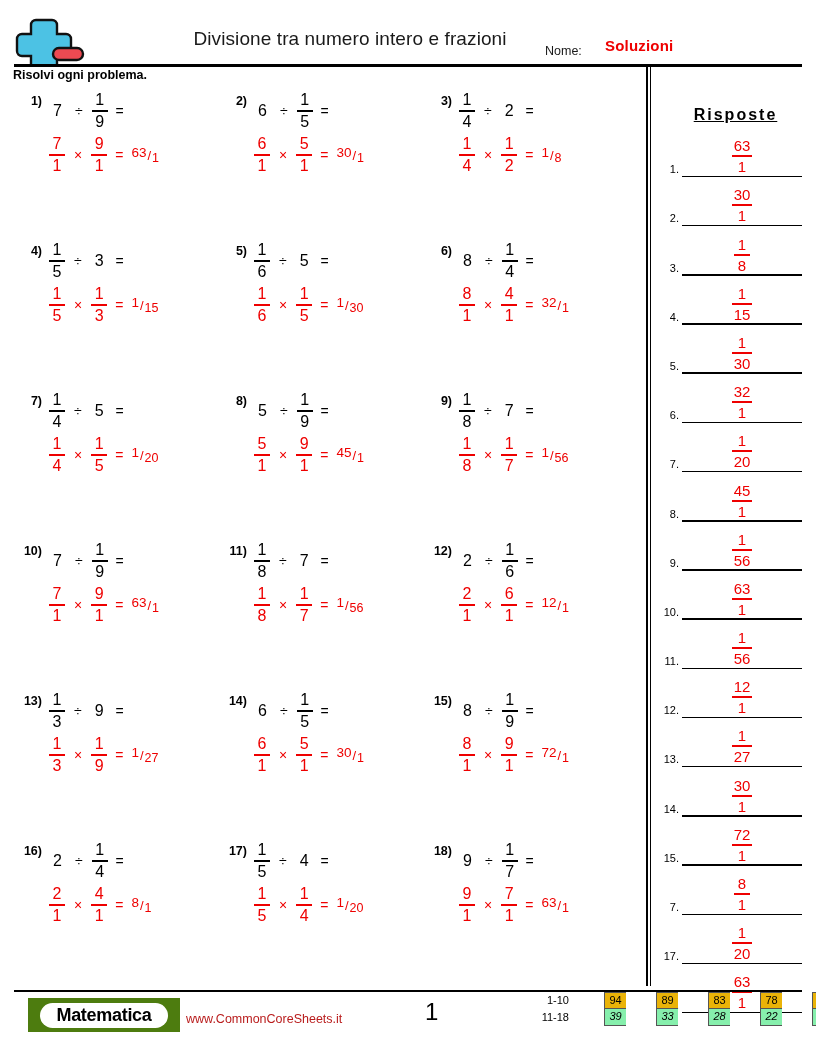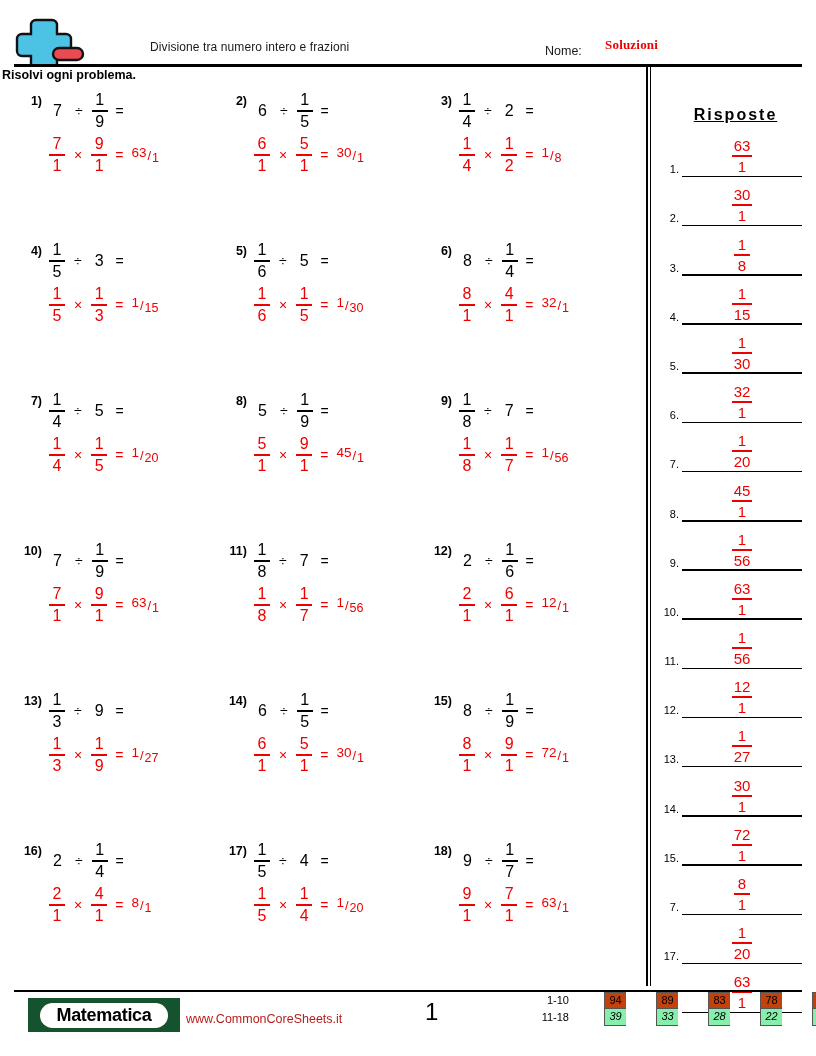"Divisione tra numero intero e" .title { font-size: 12px -> 19px; text-align: none -> center; top: 40px -> 28px }
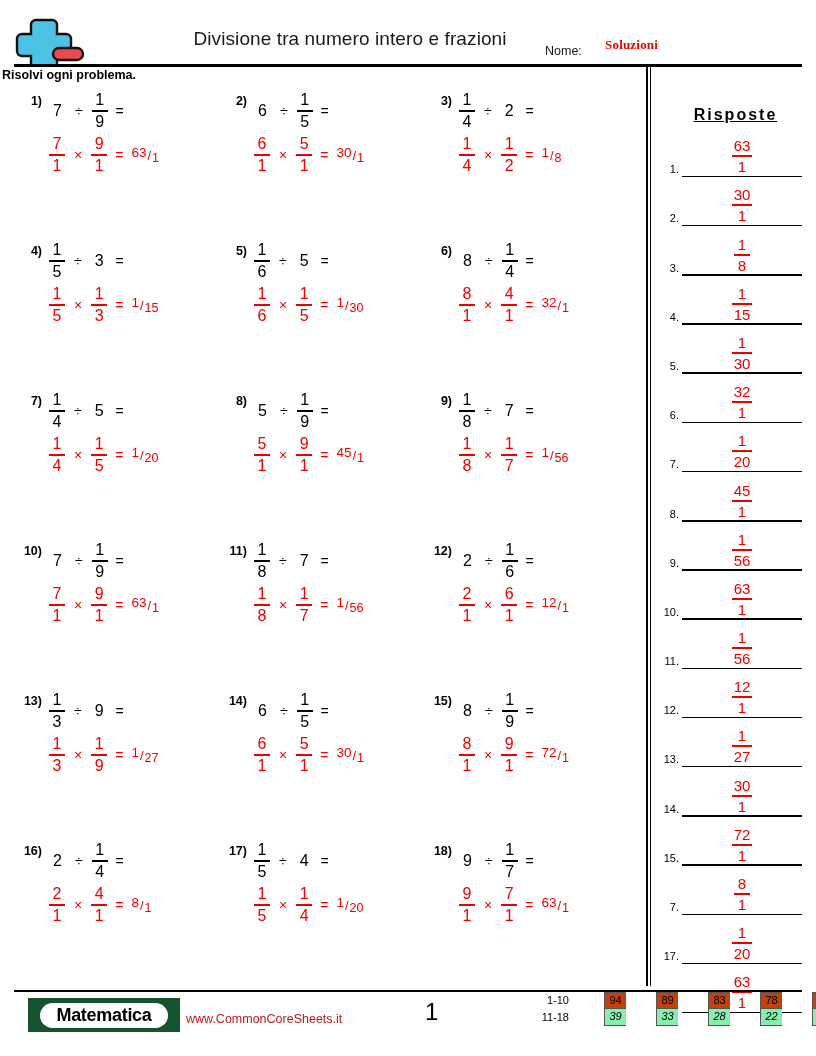"Soluzioni" .name-value { font-family: Liberation Serif, serif -> none; font-size: 13px -> 15px }
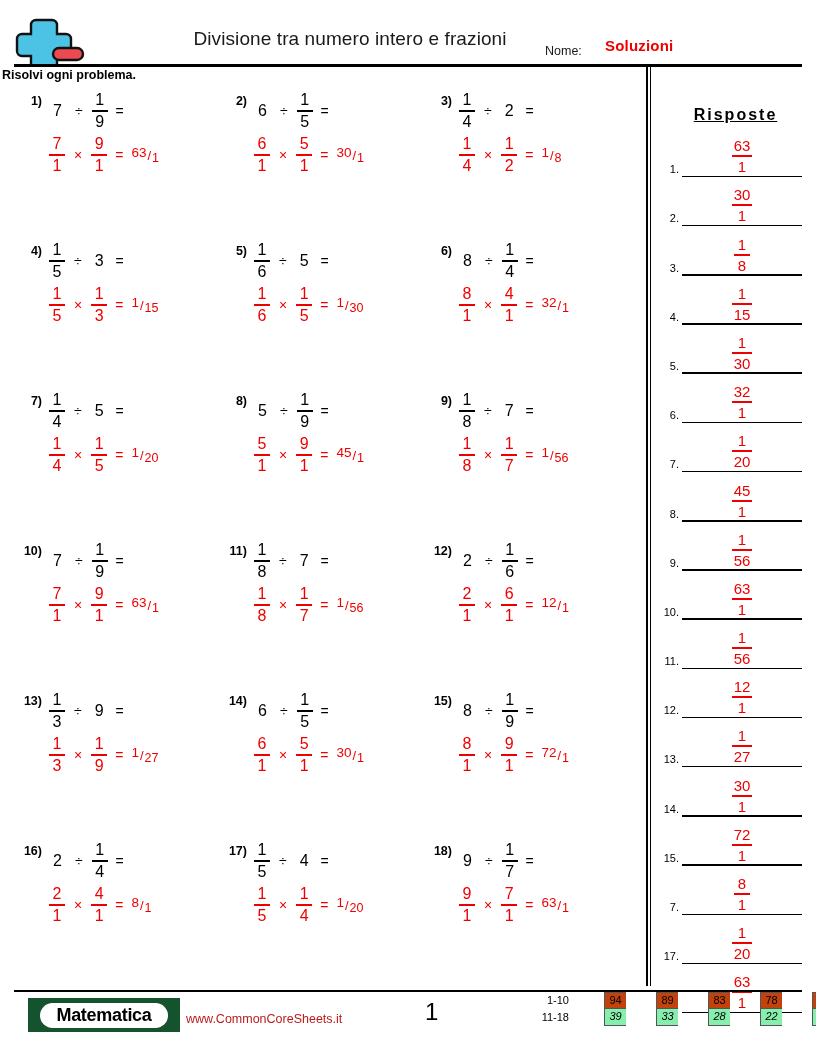"Risolvi ogni problema." .instructions { left: 2px -> 13px }
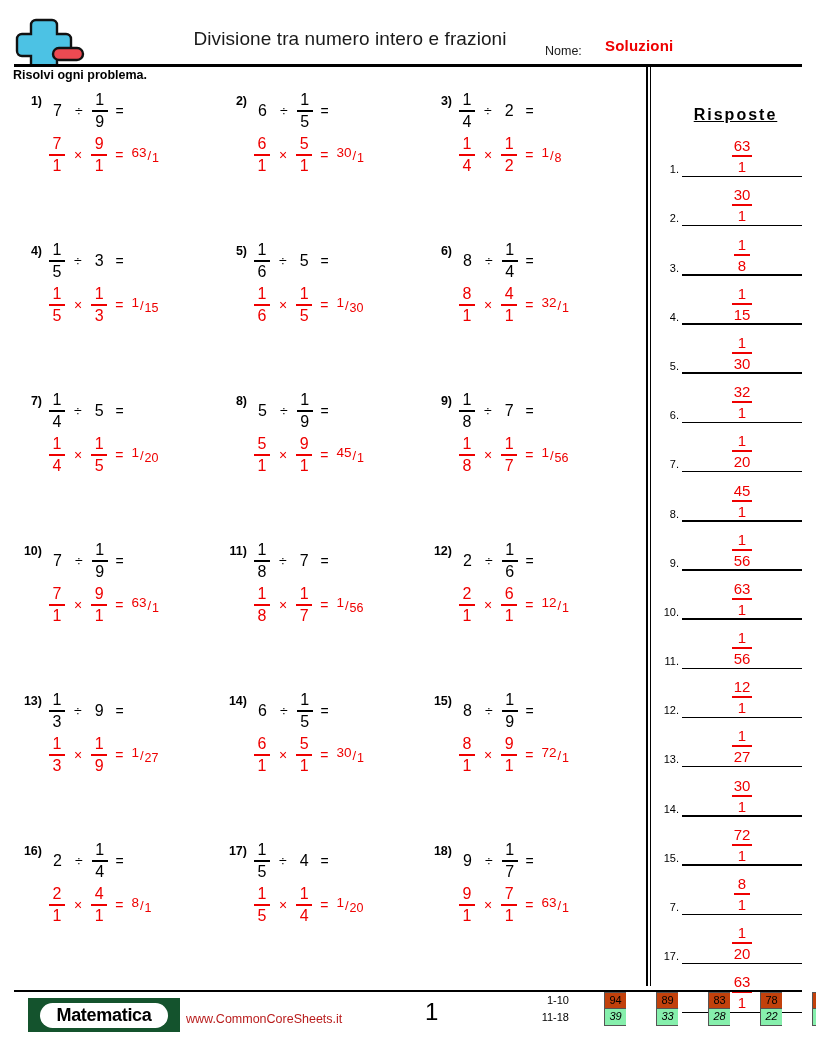"94" .cell { background: #c2410c -> #eab308 }
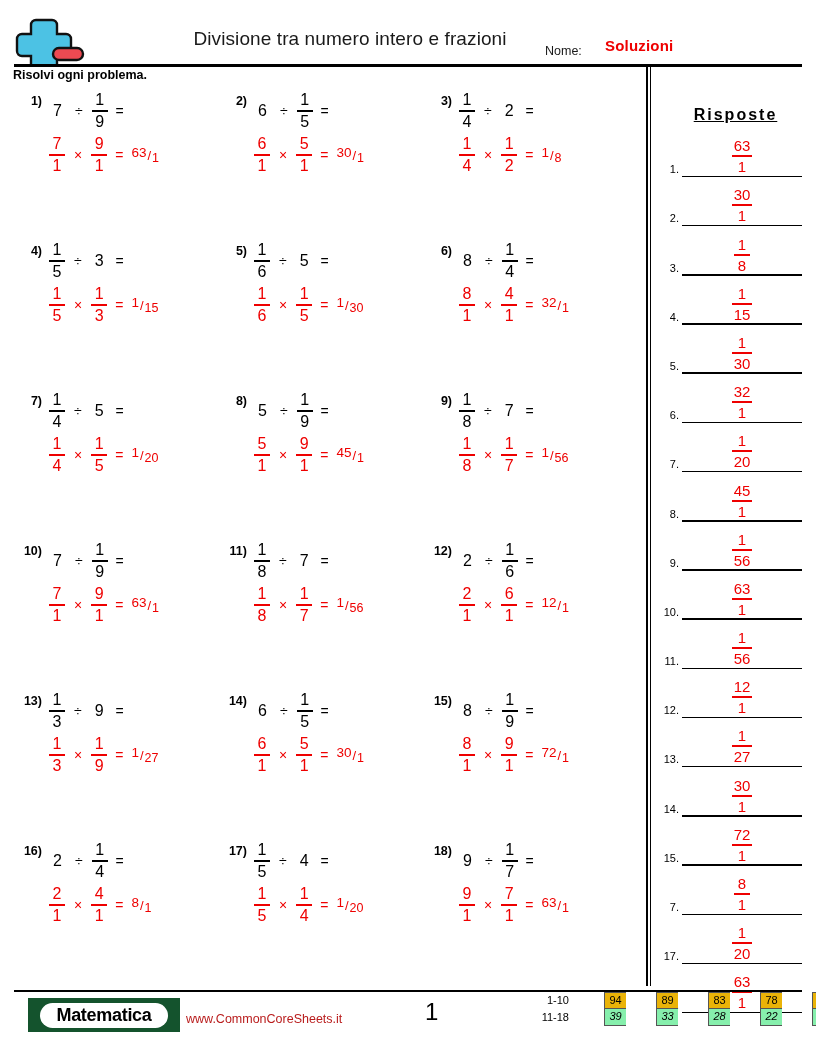"Matematica" .brand { background: #14532d -> #4d7c0f }
